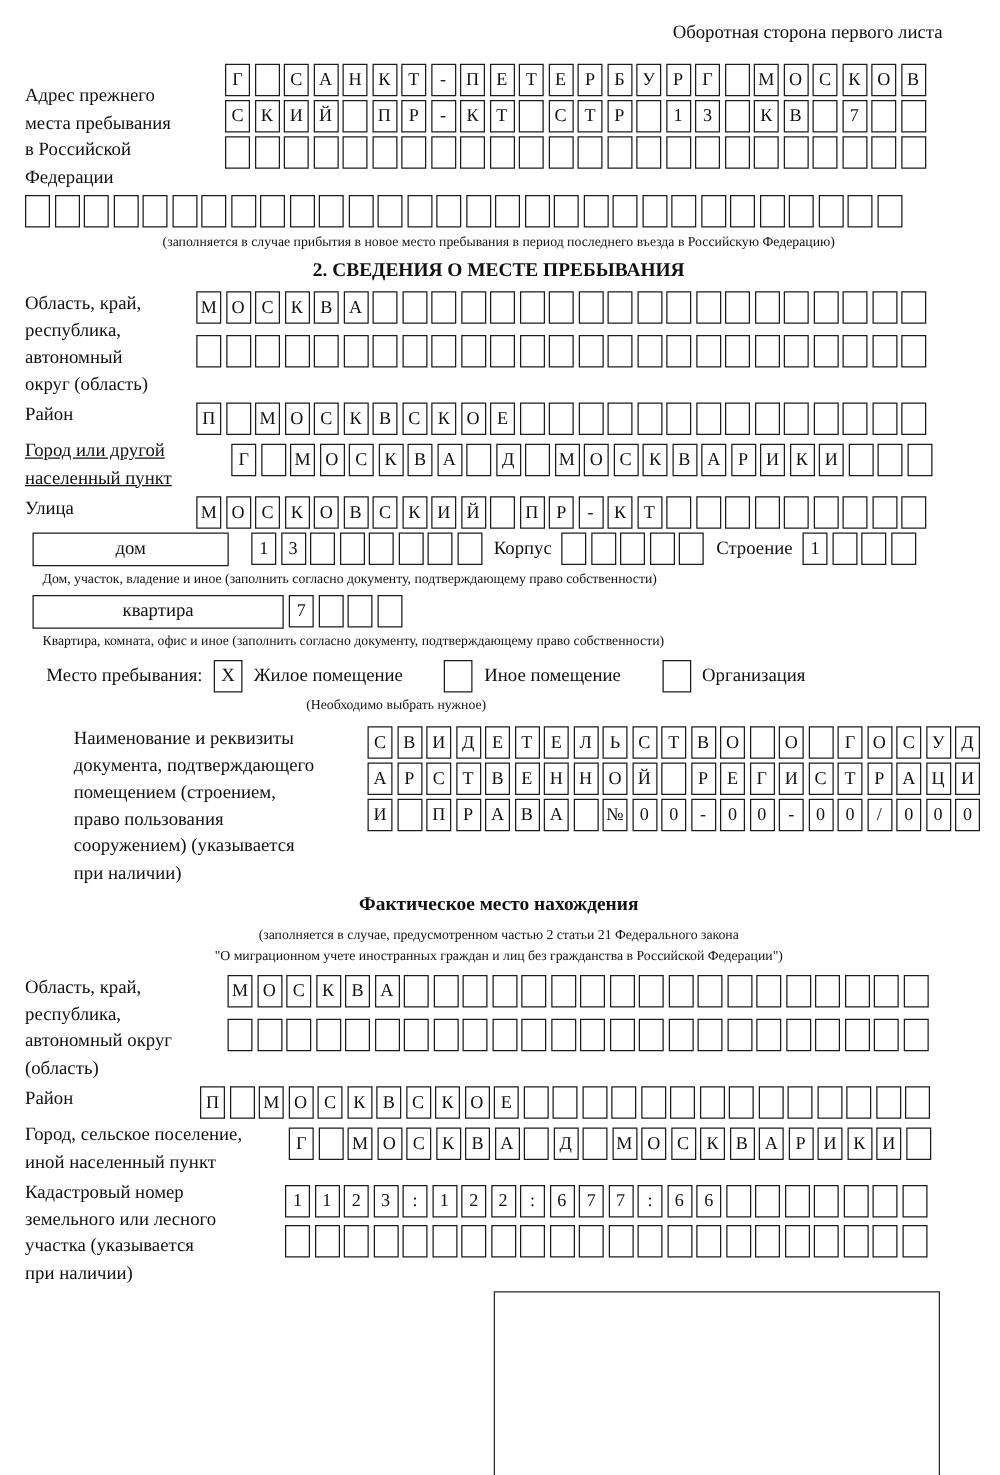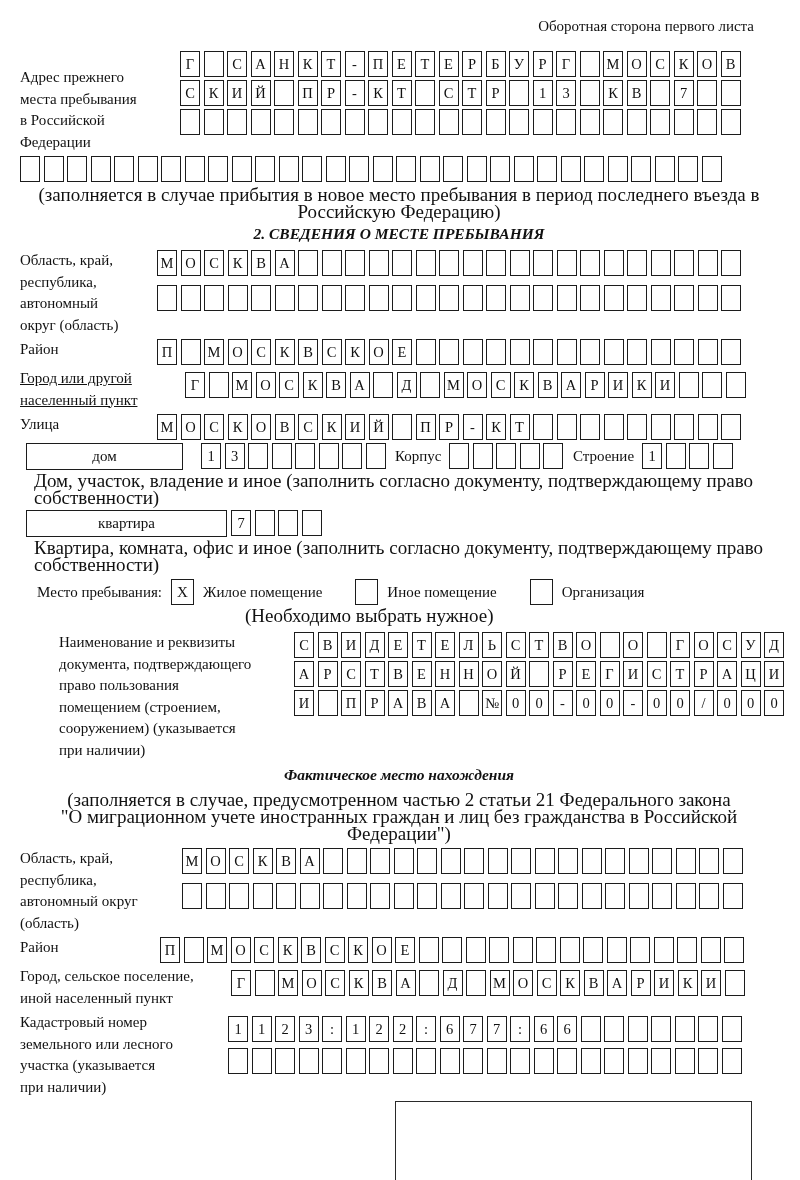"(заполняется в случае прибытия в" .caption { font-size: 19px -> 11px }
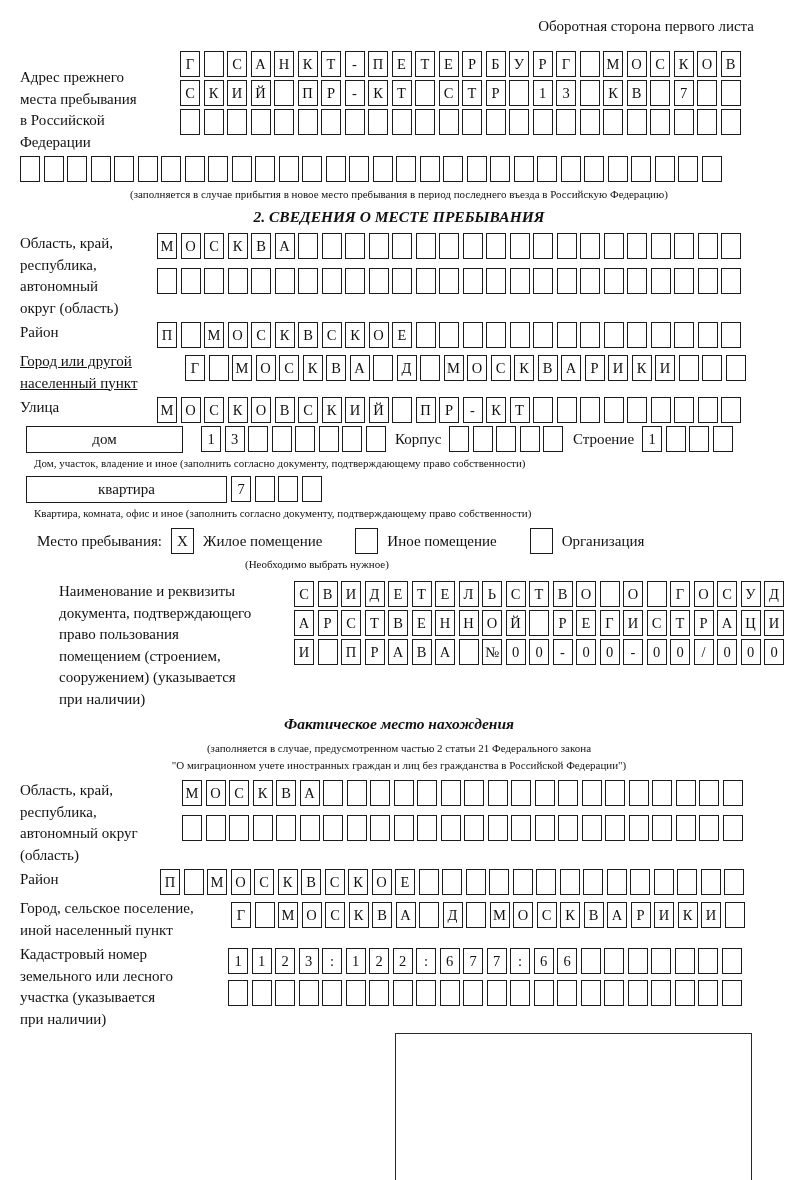"2. СВЕДЕНИЯ О МЕСТЕ ПРЕБЫВАНИЯ" .sec-title { font-style: italic -> none }
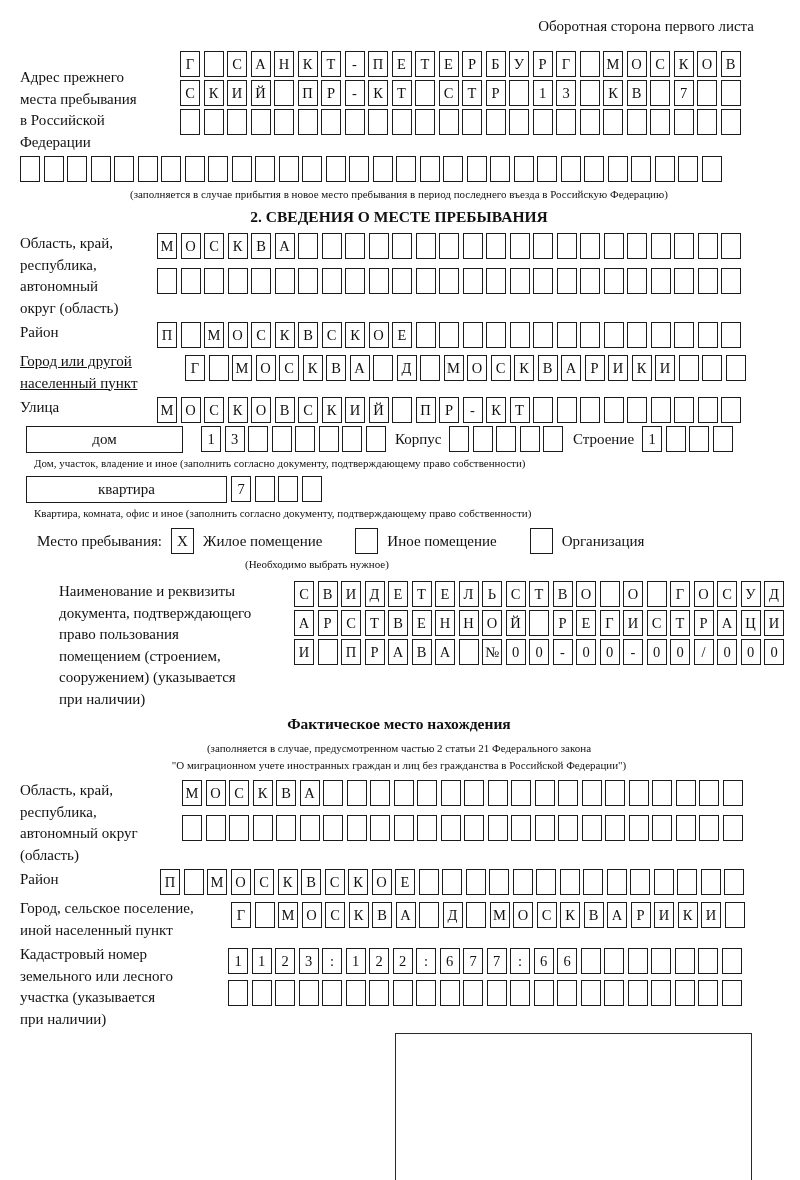"право пользования" div { order: before "помещением (строением," -> after "помещением (строением," }
